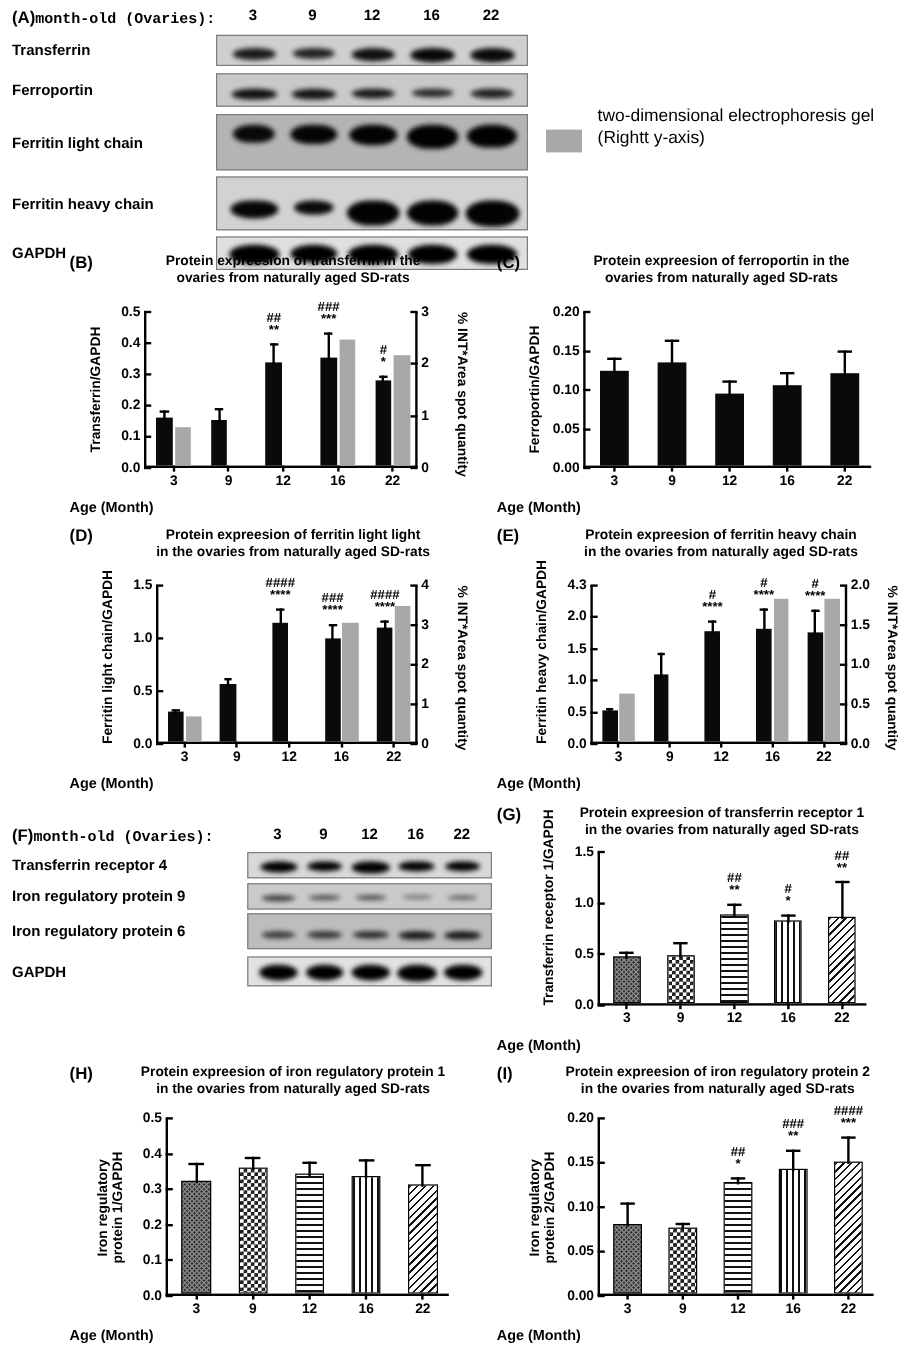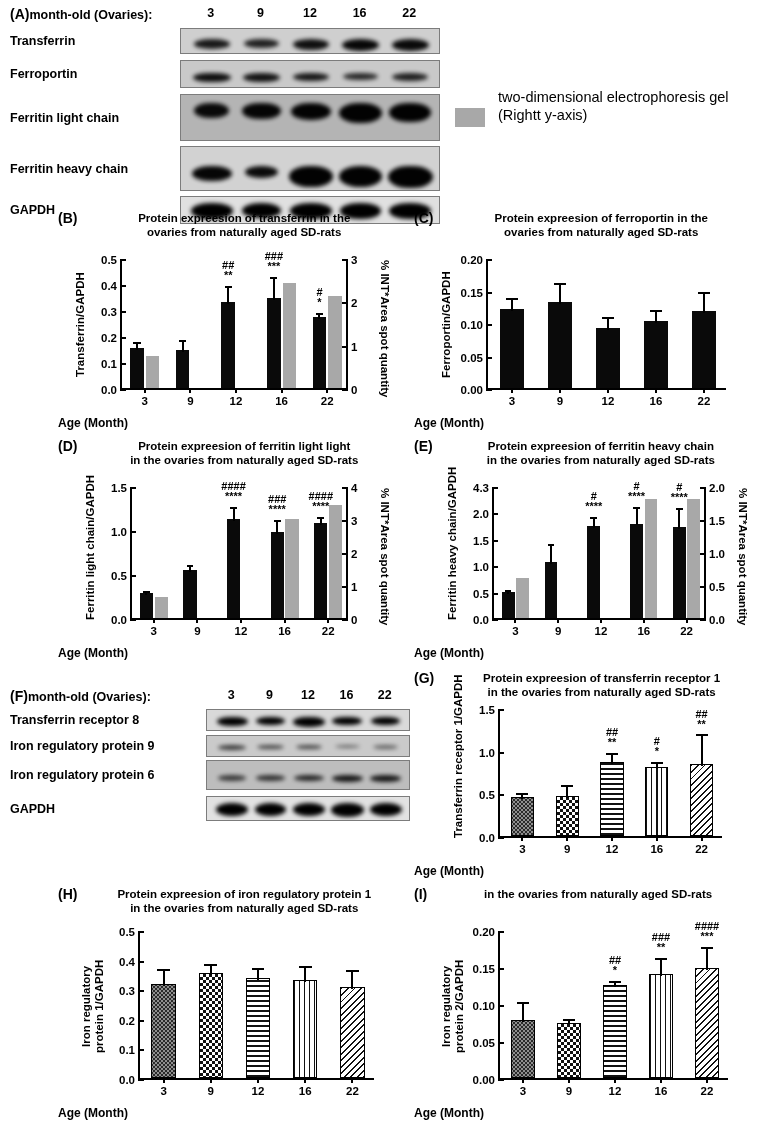"month-old (Ovaries):" .blot-header .lbl { font-family: none -> Liberation Mono, monospace }
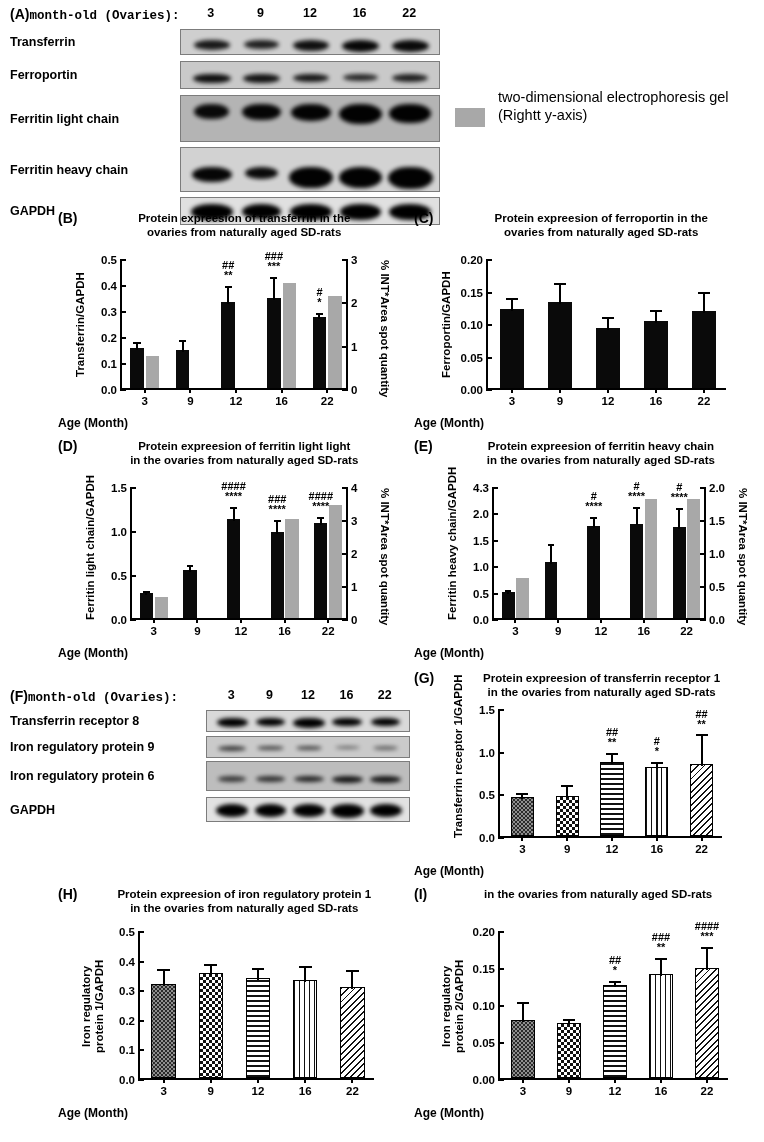"Transferrin receptor 8" div.blot-name { text: 8 -> 4 }
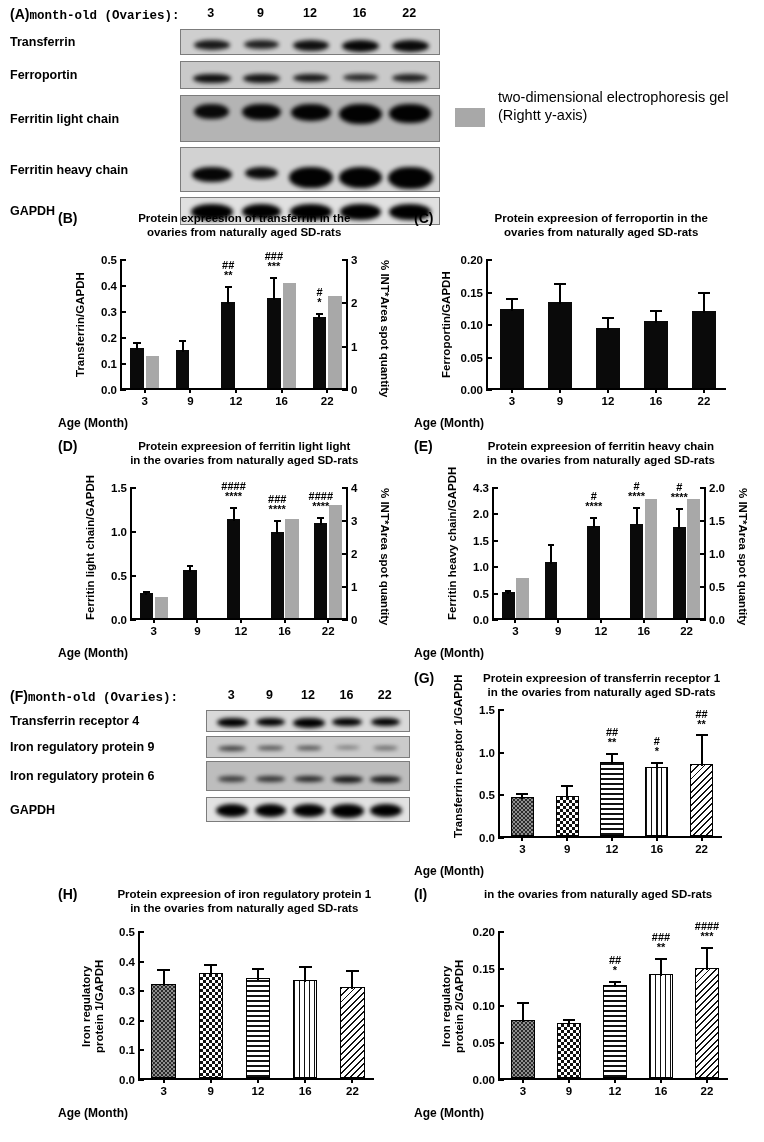"Protein expreesion of iron regulatory protein 2" div { html: none -> <div>Protein expreesion of iron regulatory protein 2</div> }
